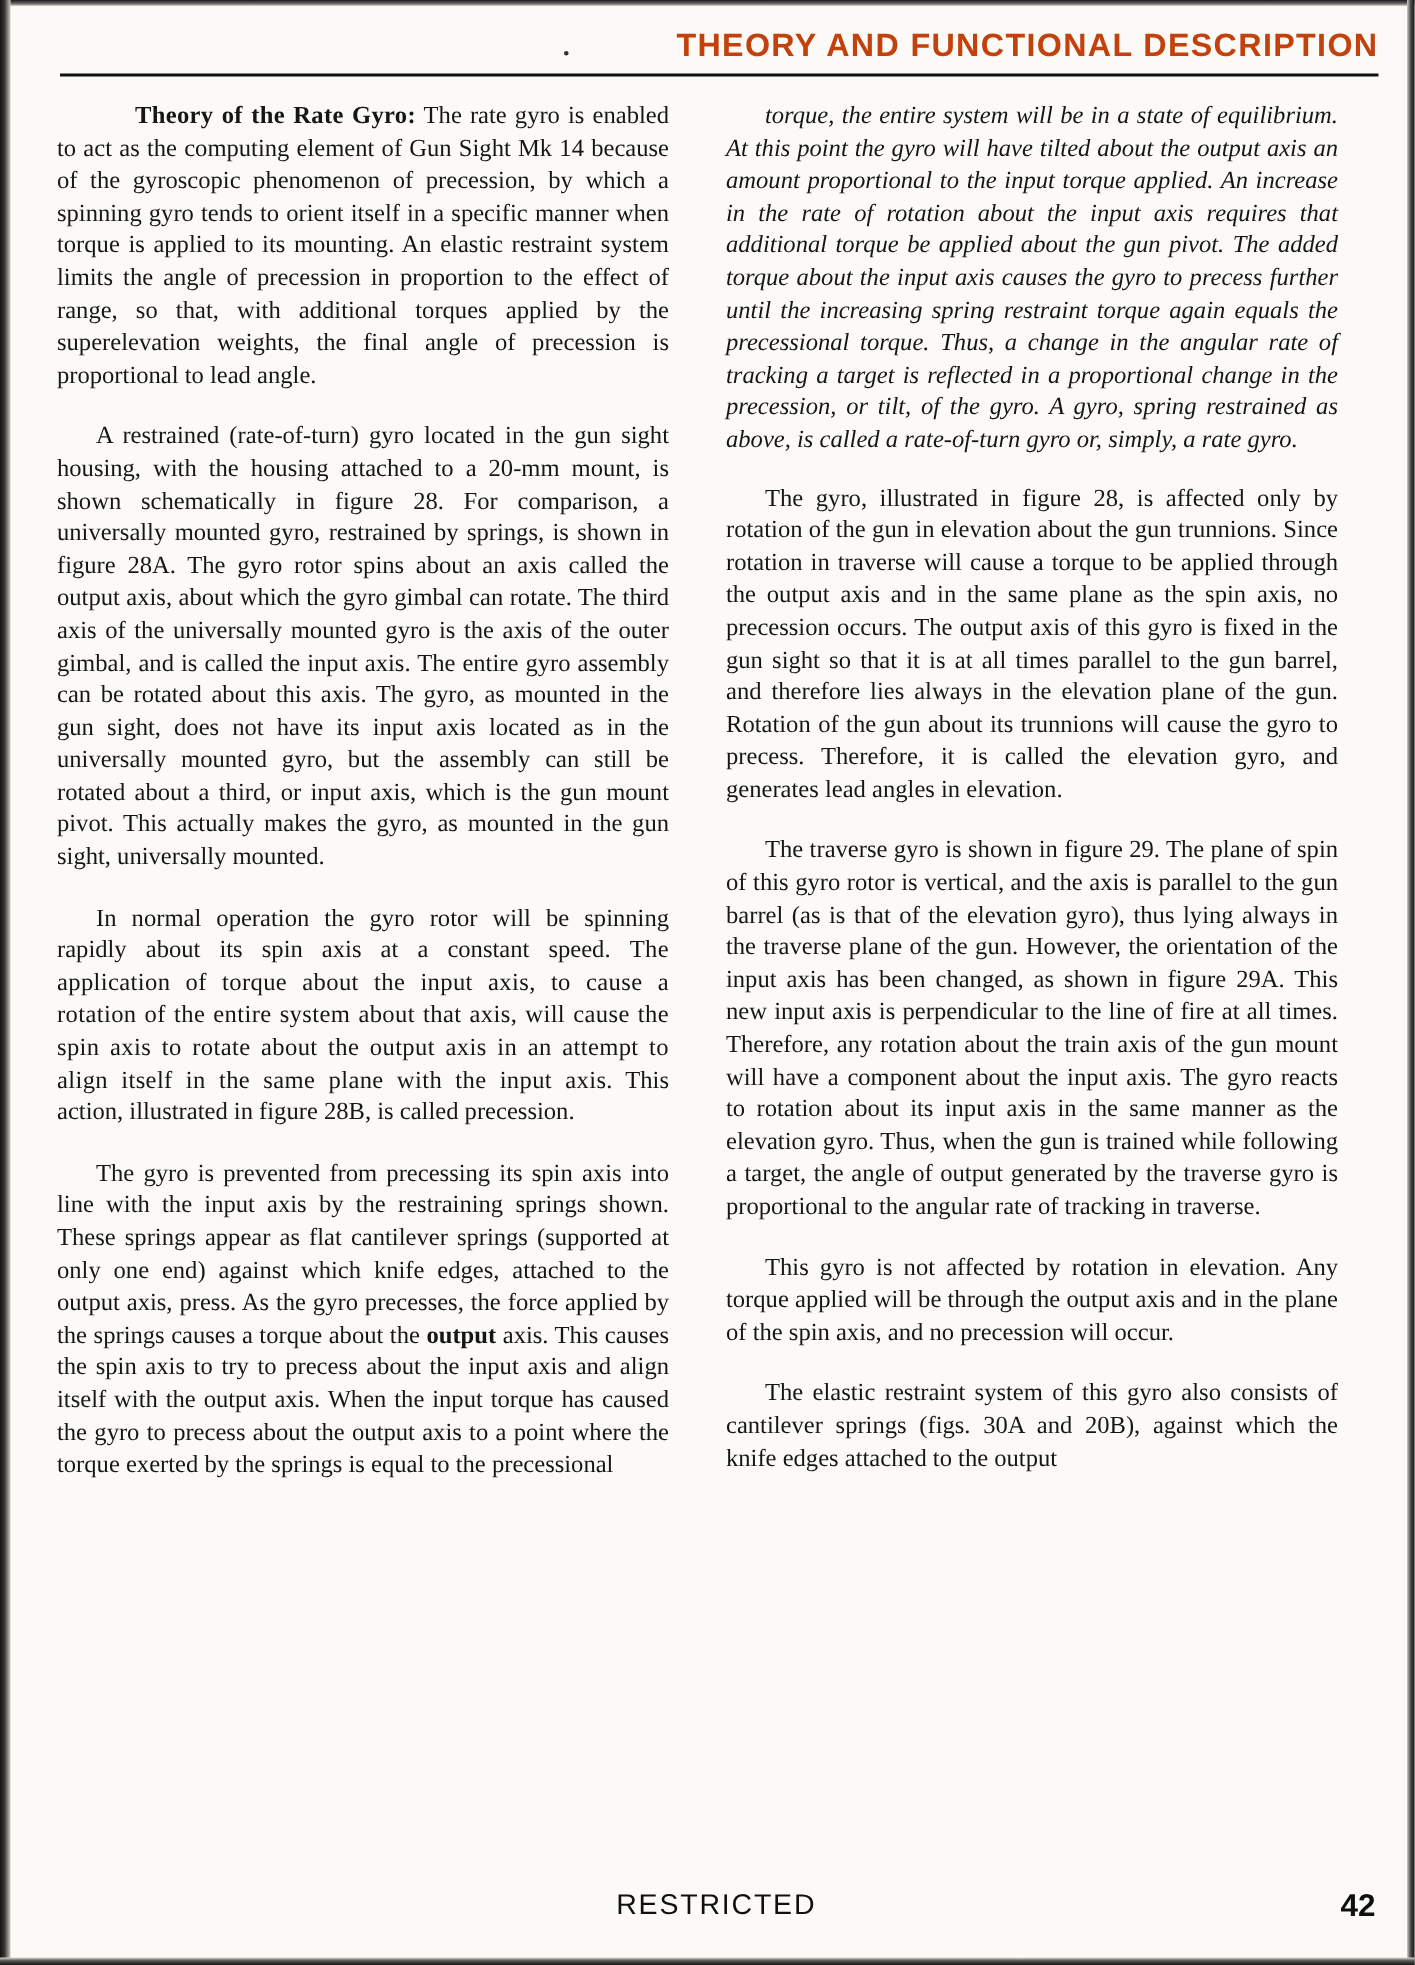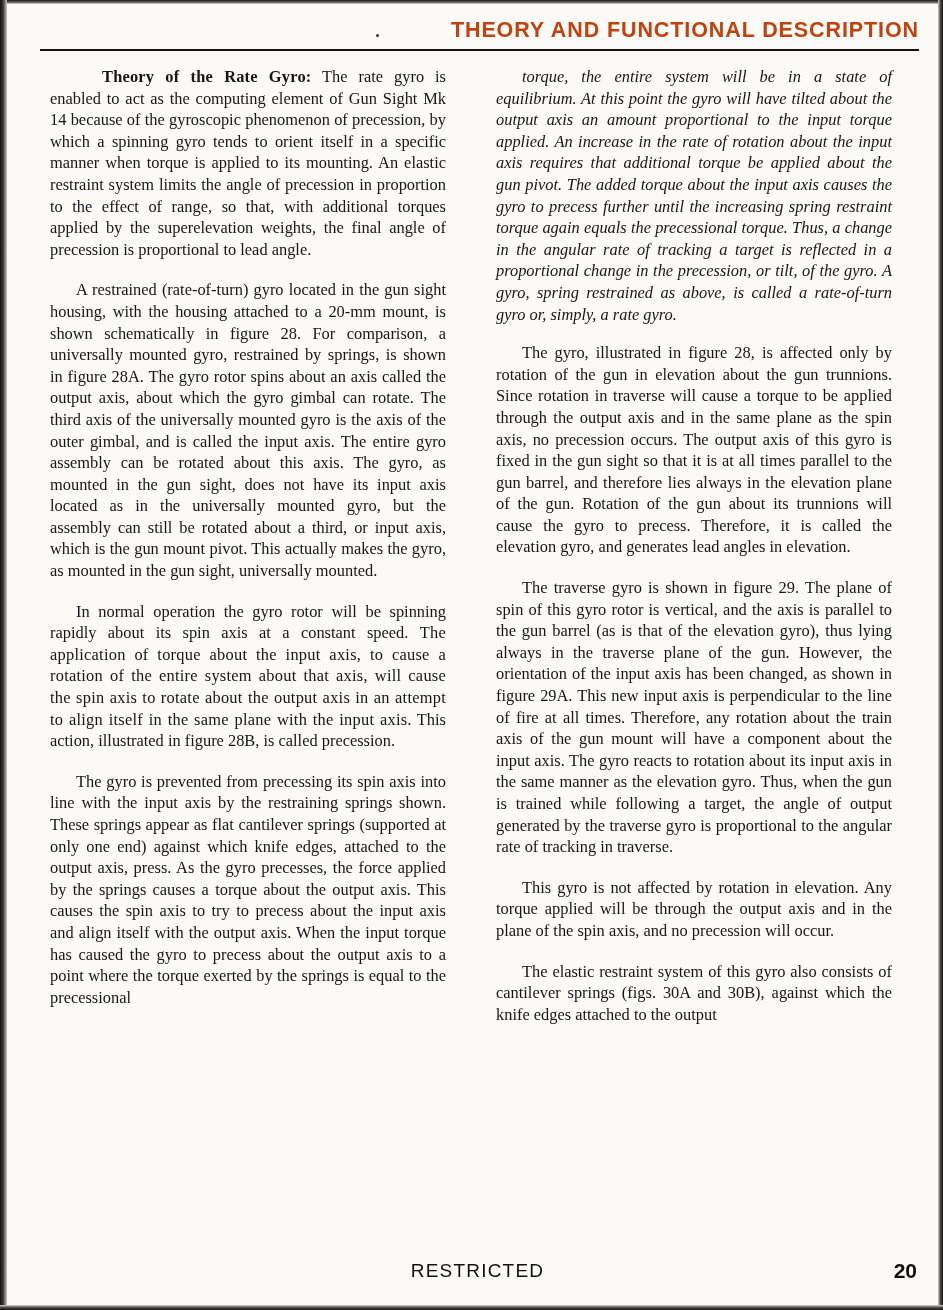"Theory of the Rate Gyro:" .col p { margin: 0 0 19px 12px -> 0 0 19px 0 }
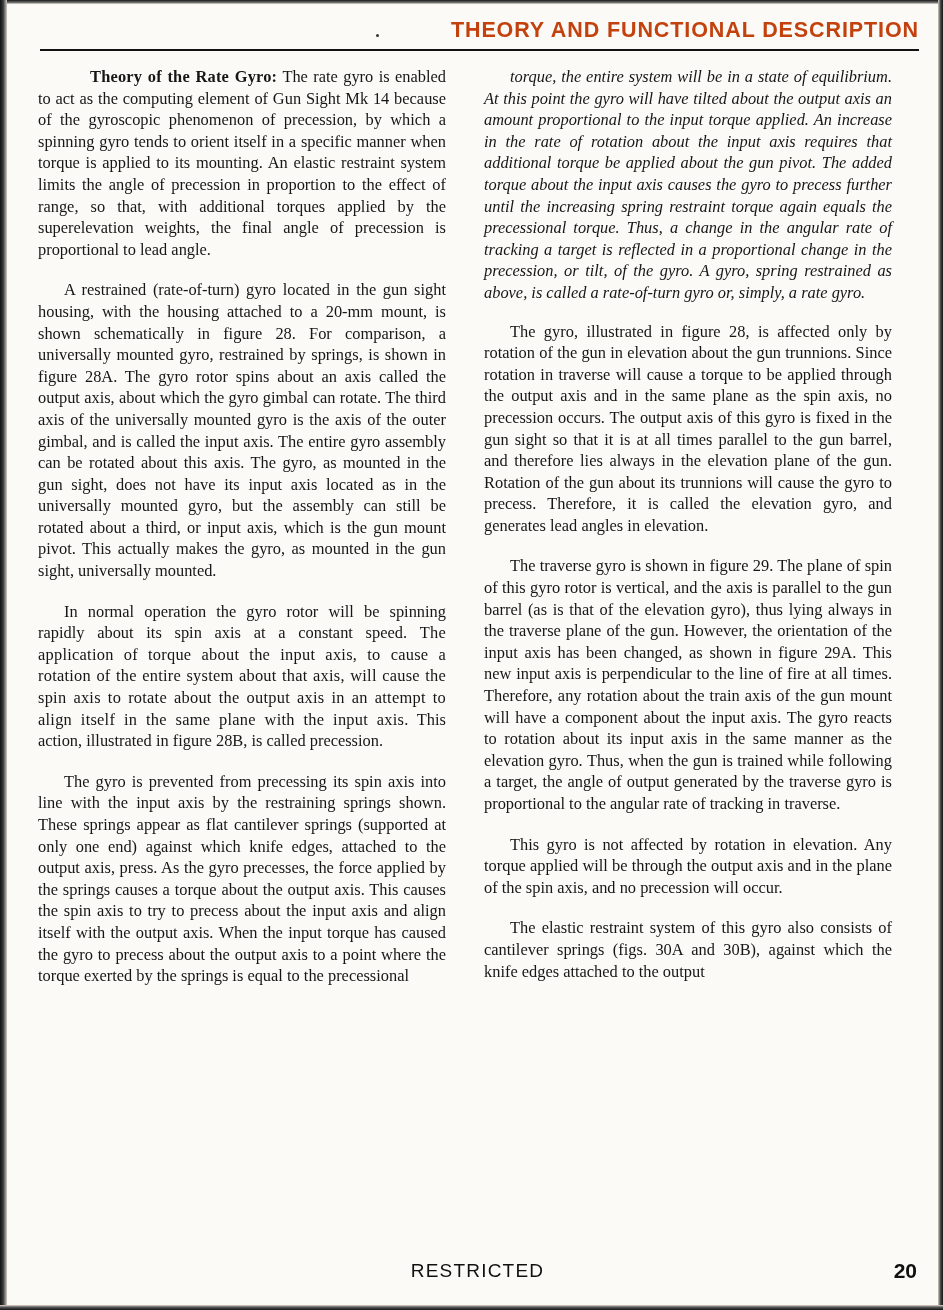"output" .bold-word { font-weight: normal -> bold }
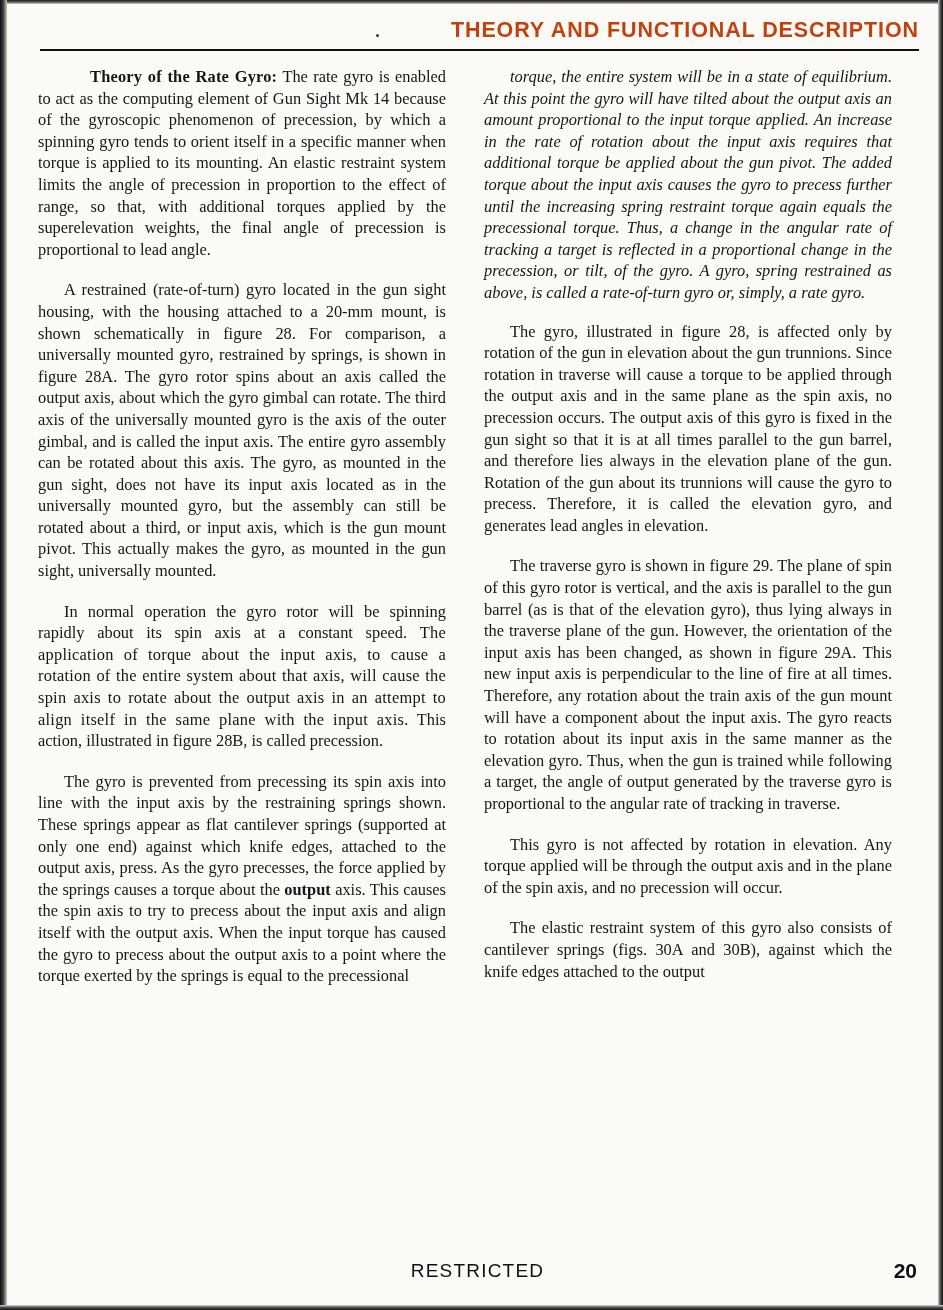"The elastic restraint system of" p { text: 30B -> 20B }
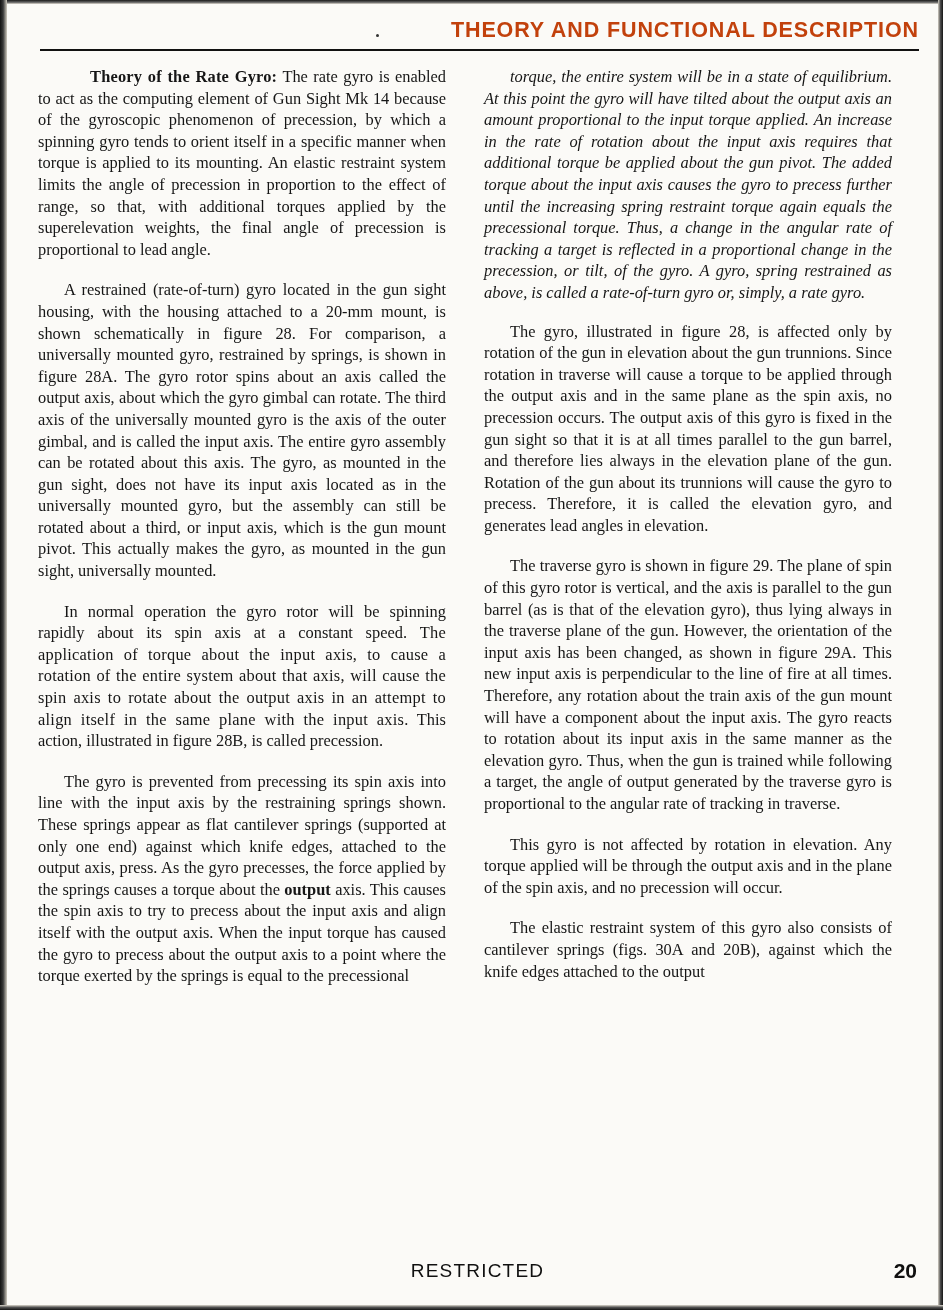"20" div.footer-page { text: 20 -> 42 }
